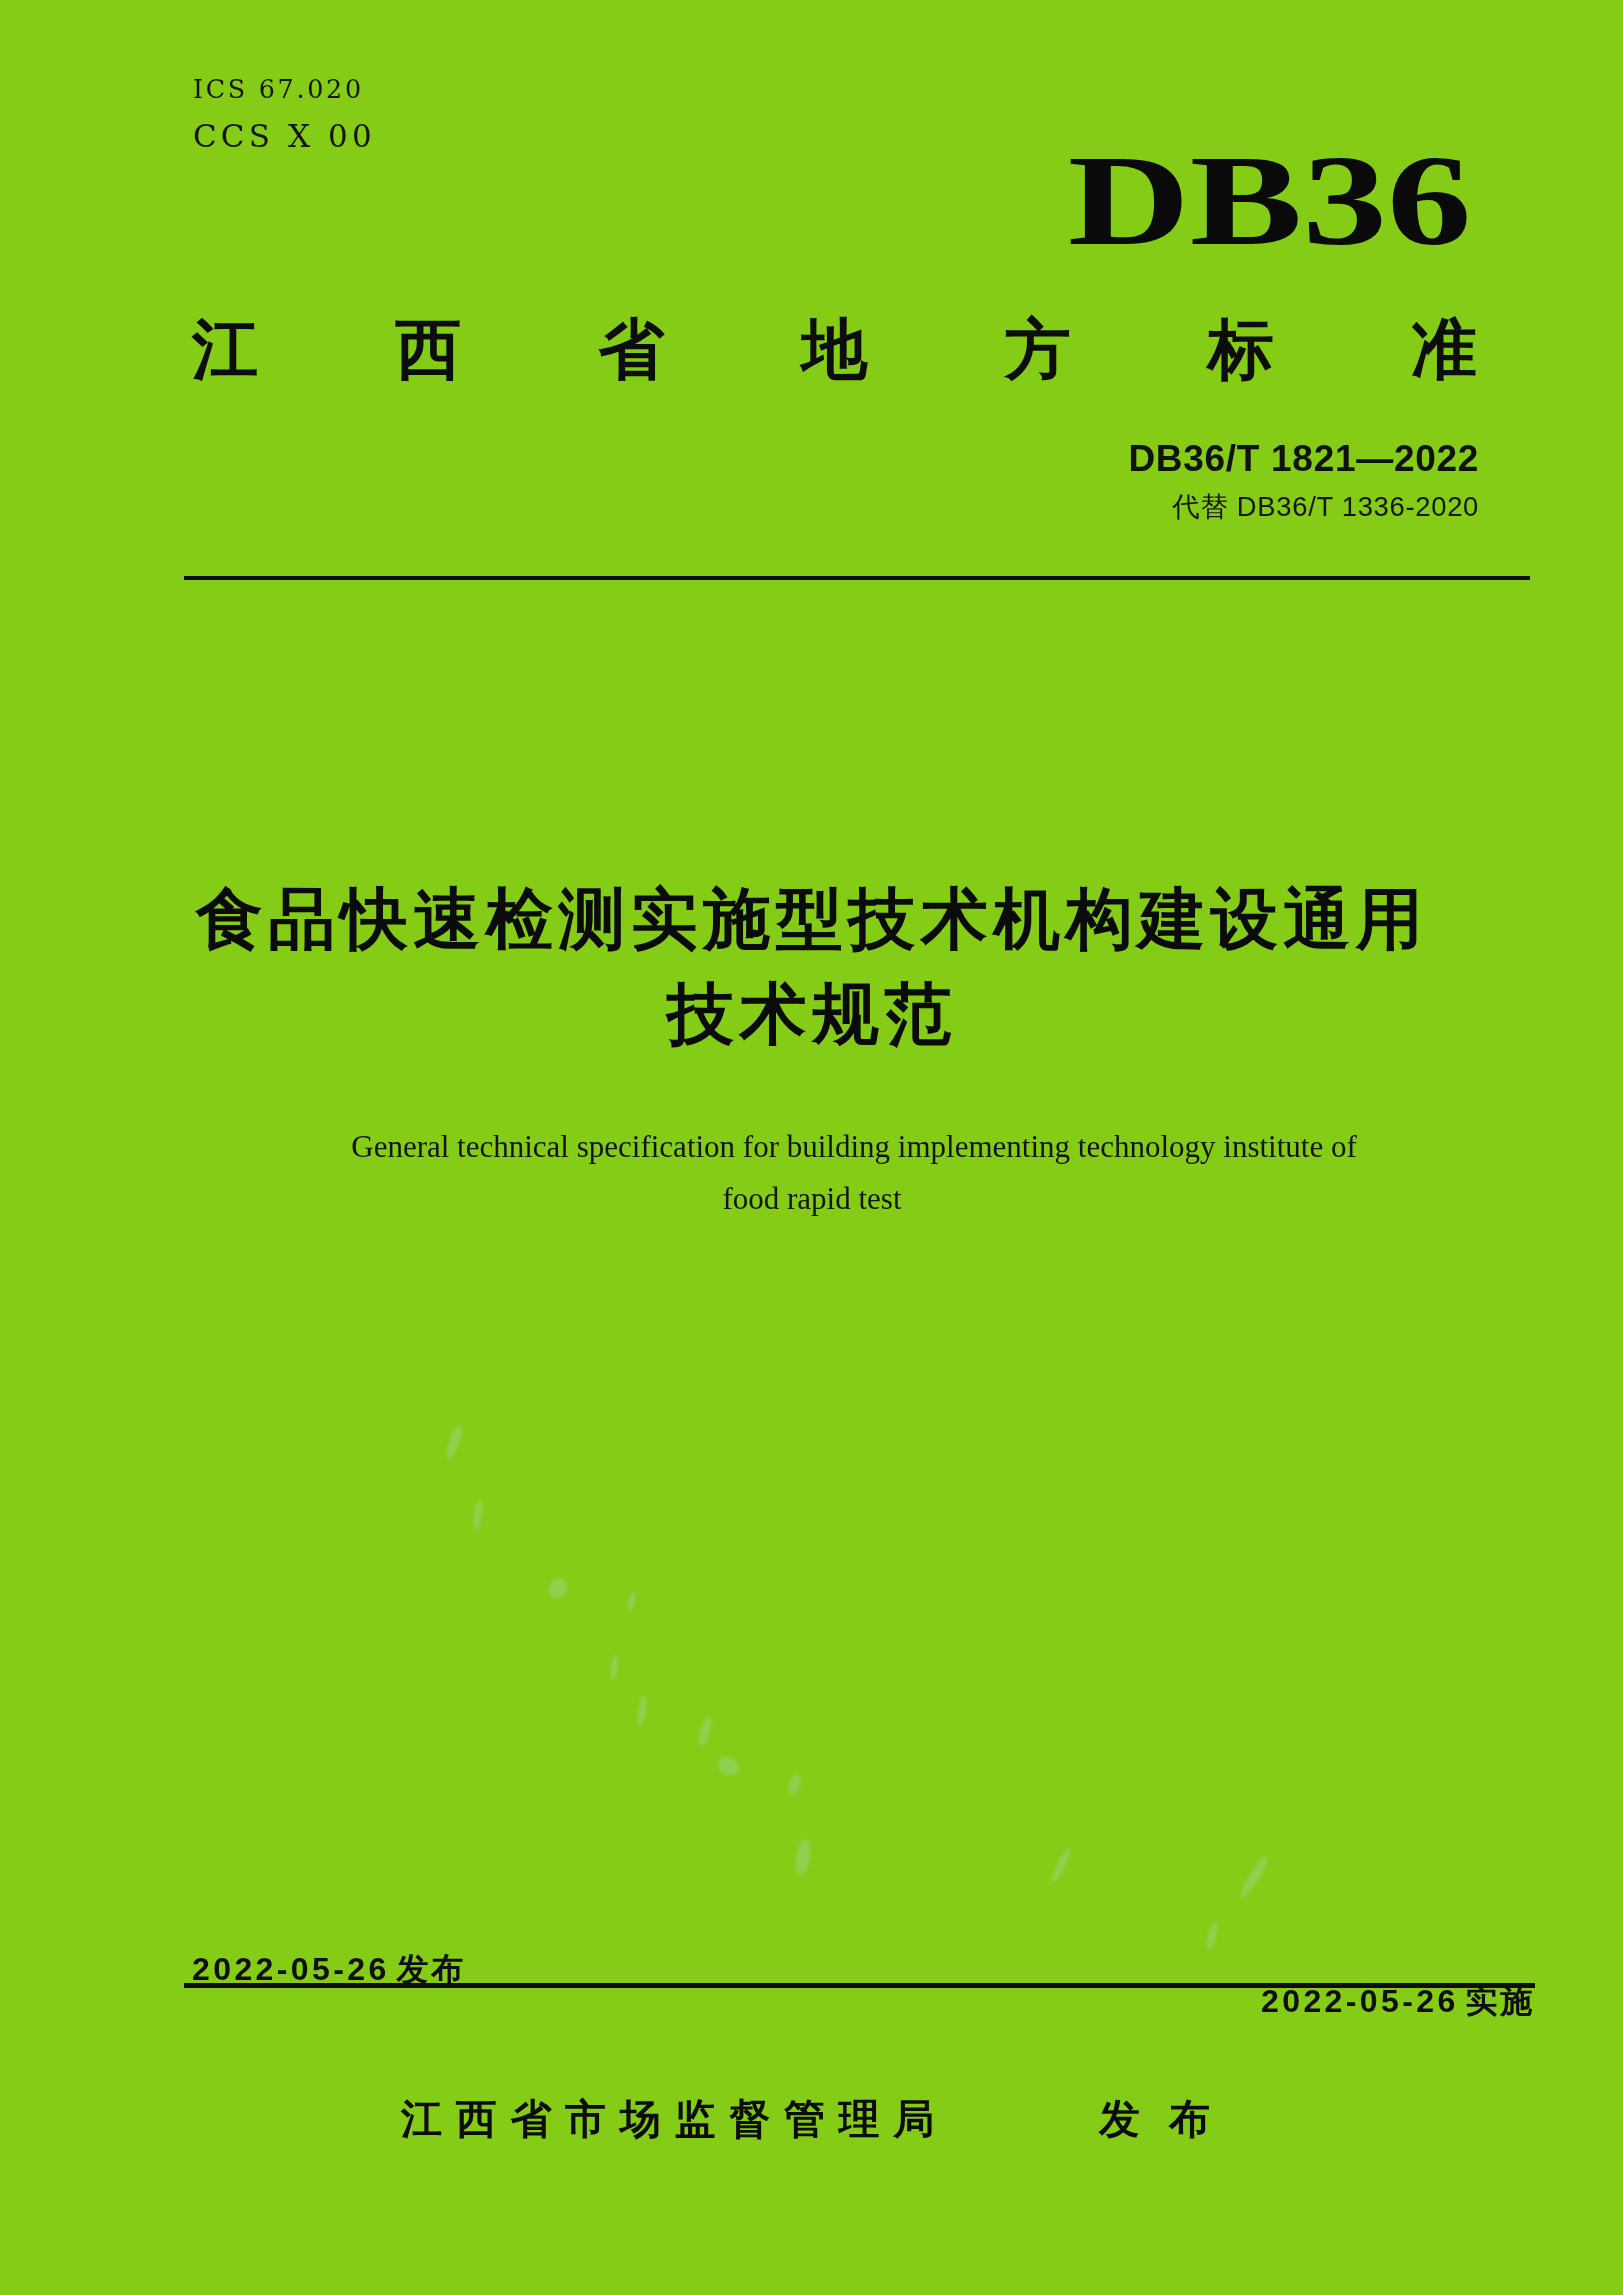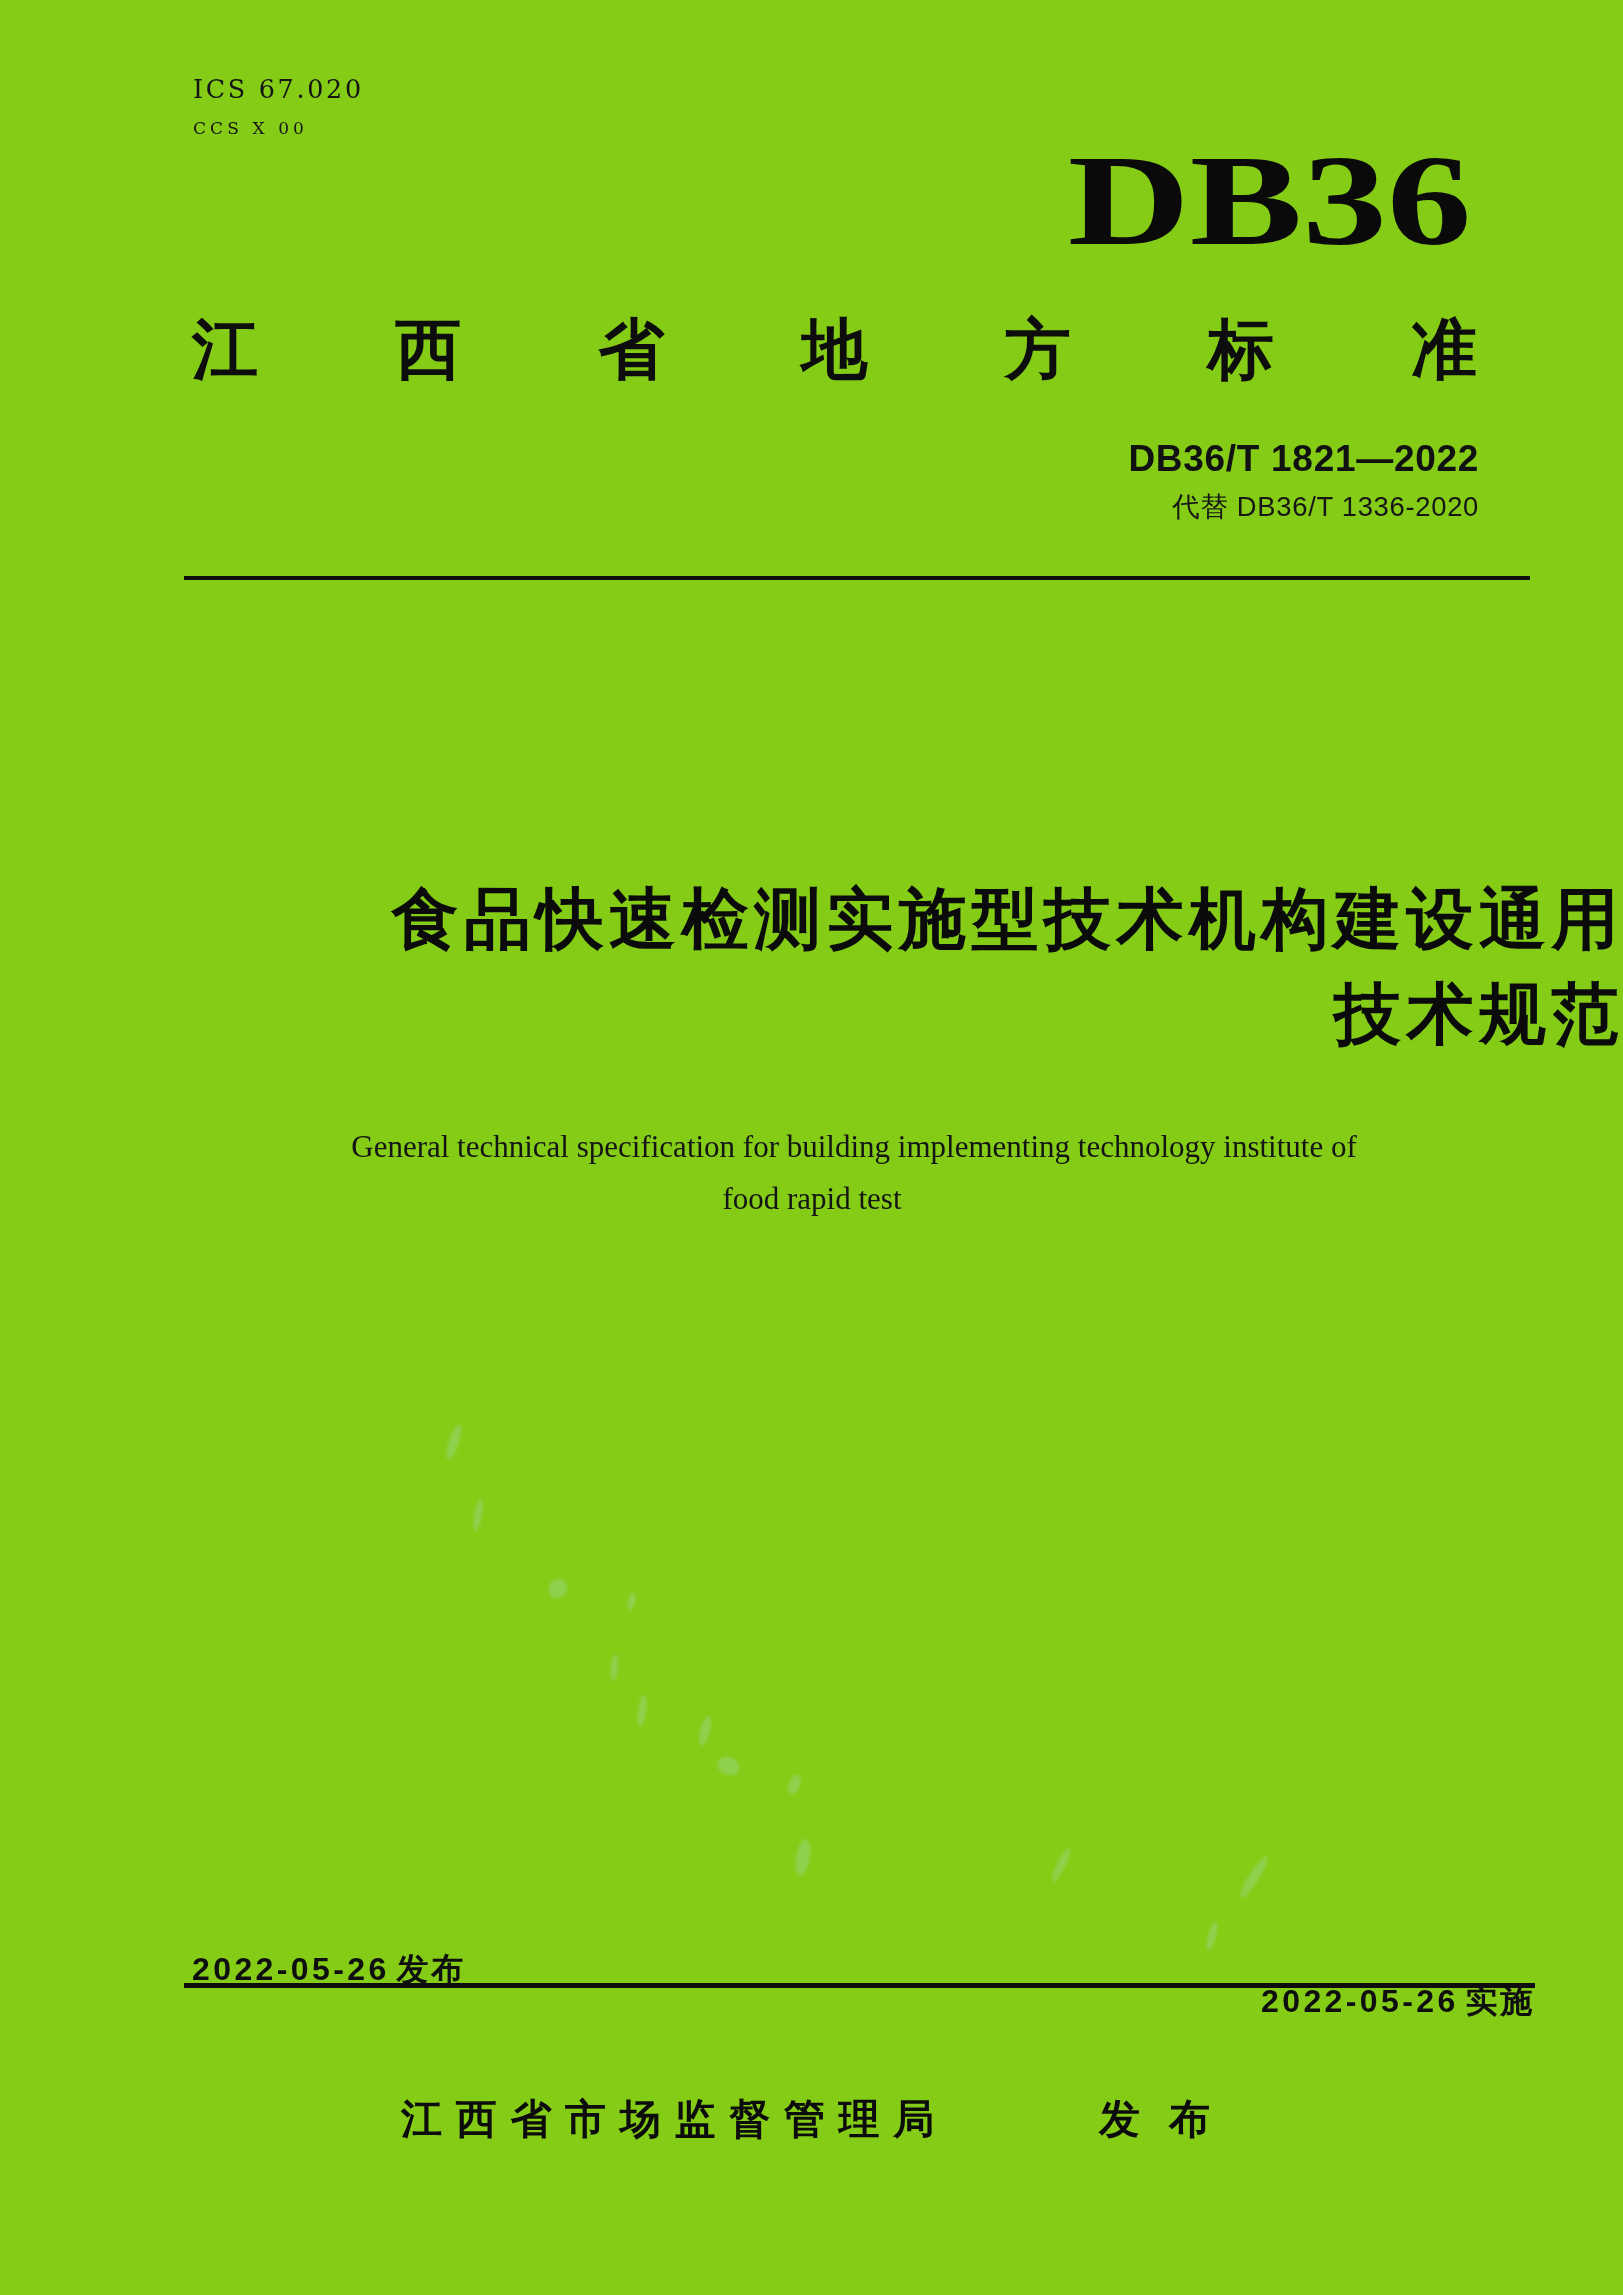"CCS X 00" .ccs { font-size: 17px -> 31px }
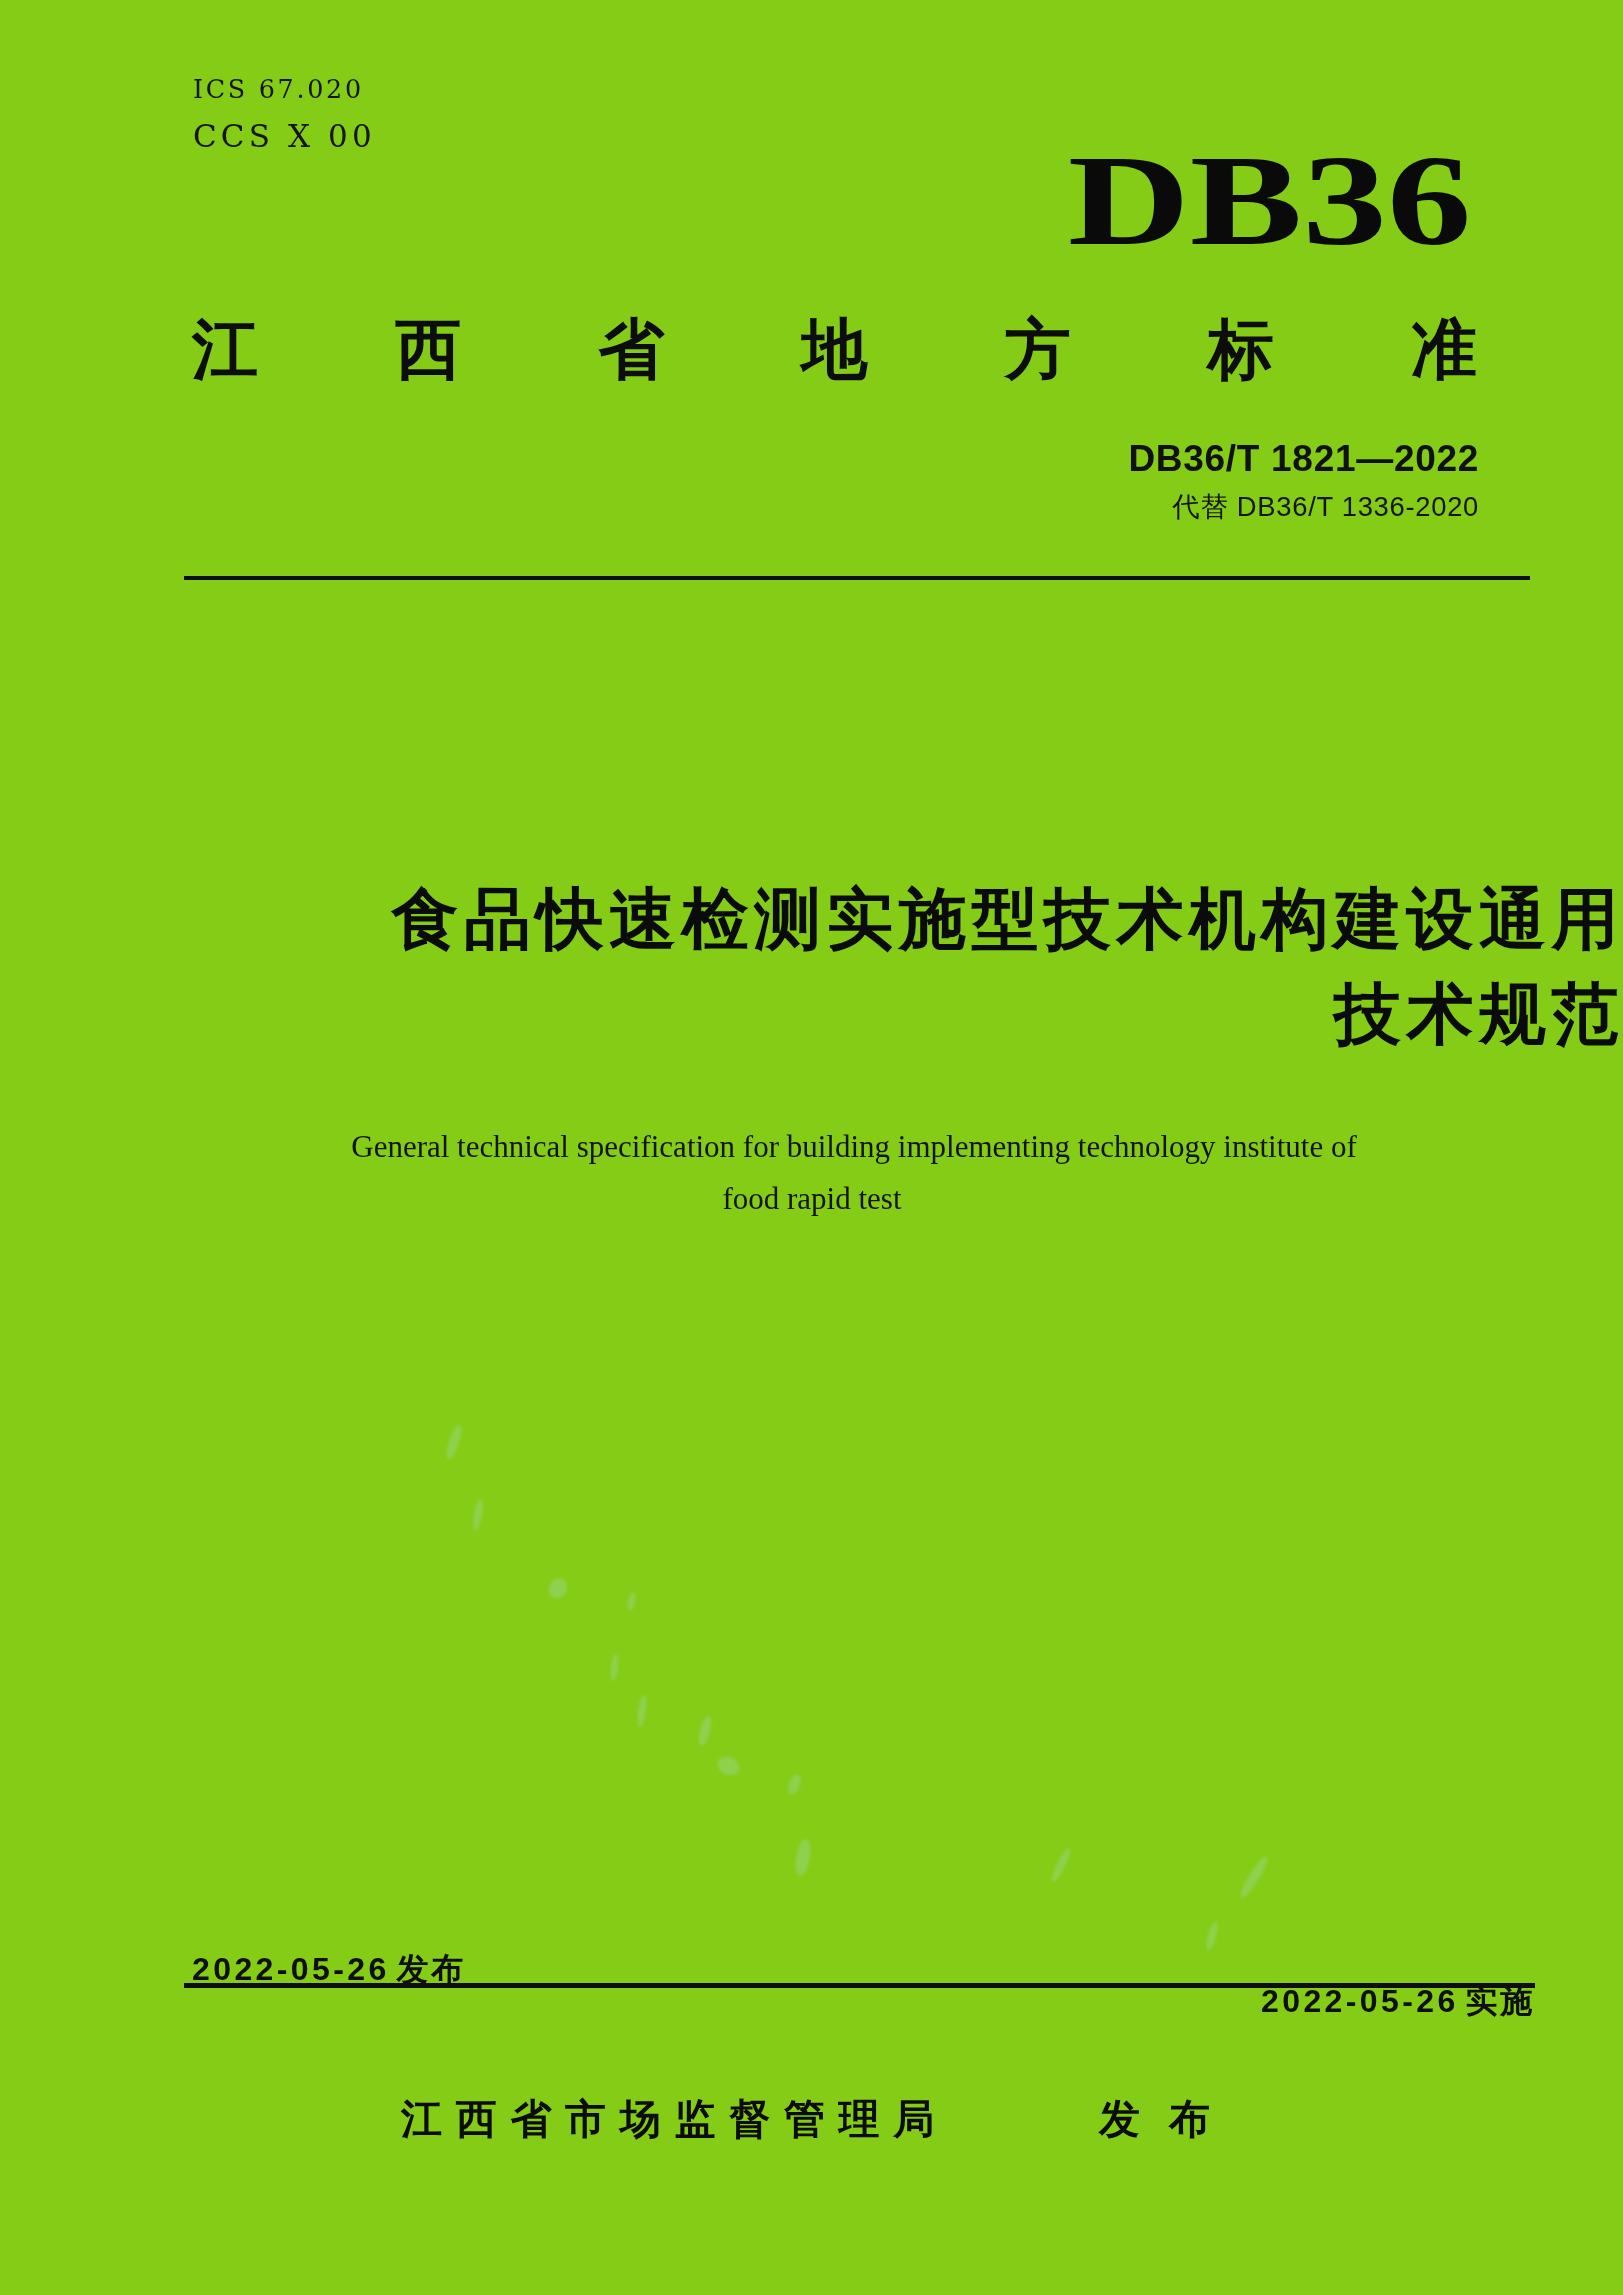"食品快速检测实施型技术机构建设通用" .title-cn { text-align: right -> center }
